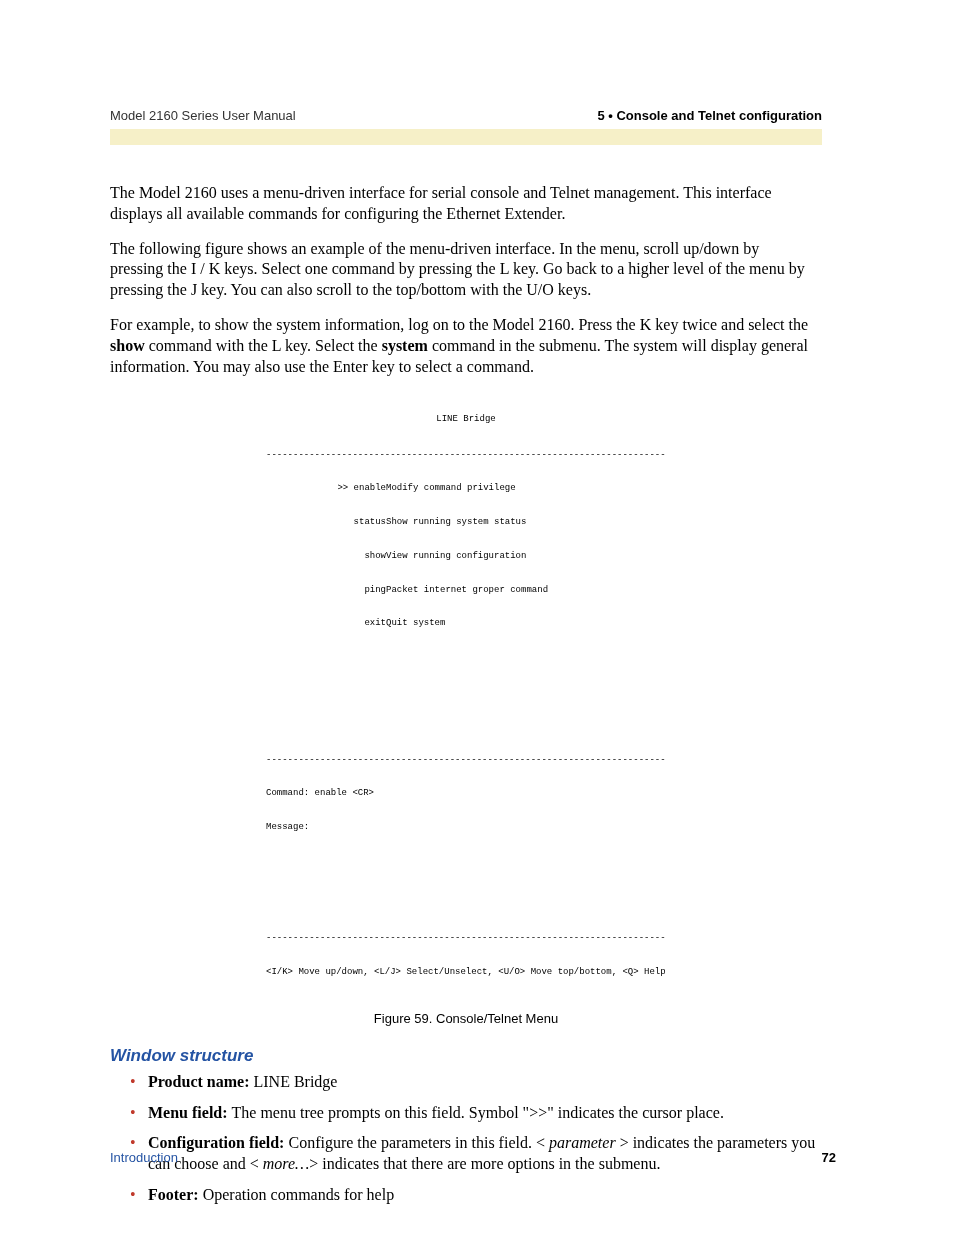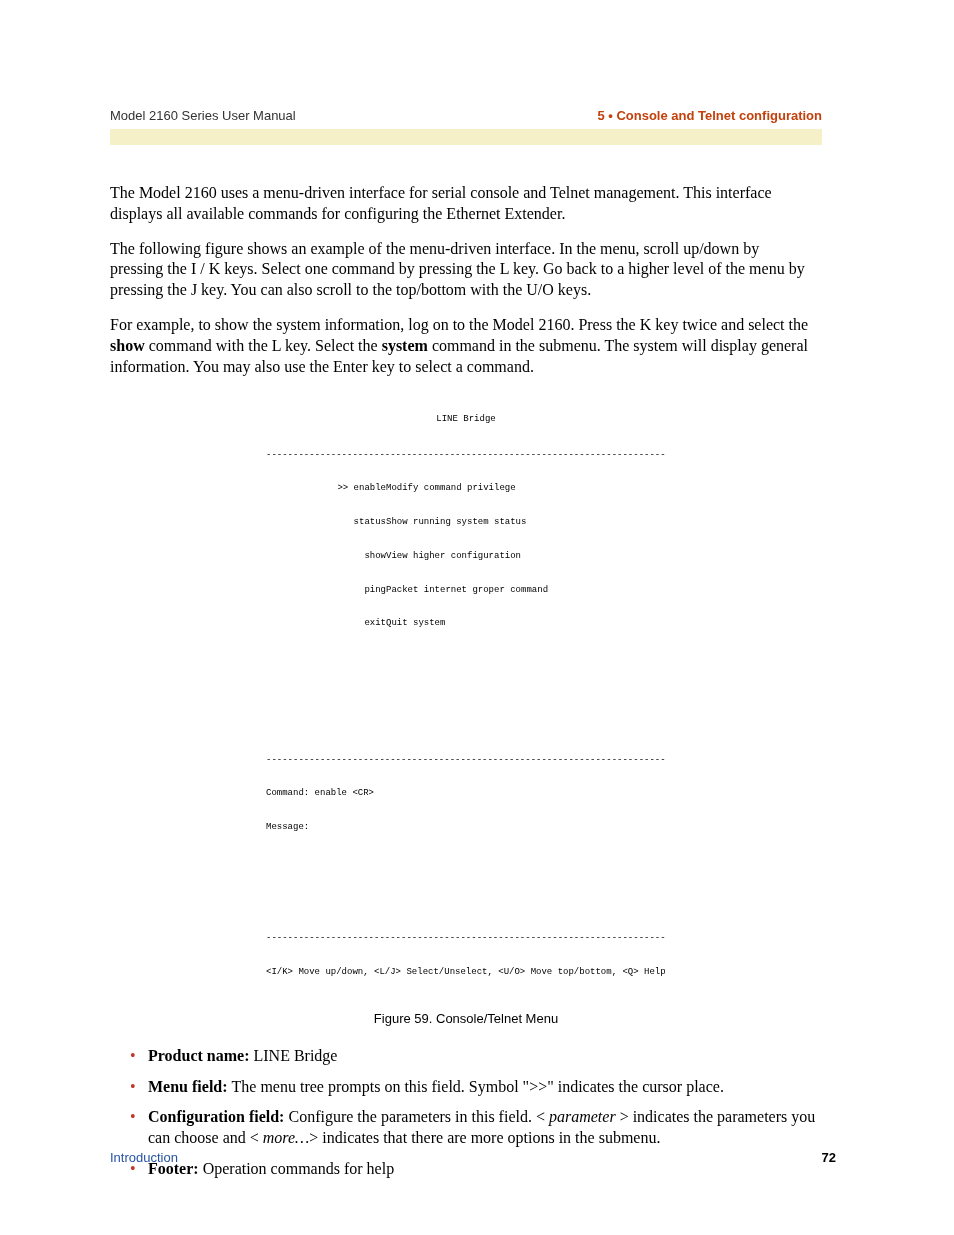"5 • Console and Telnet" .header-right { color: #c2410c -> #000000 }
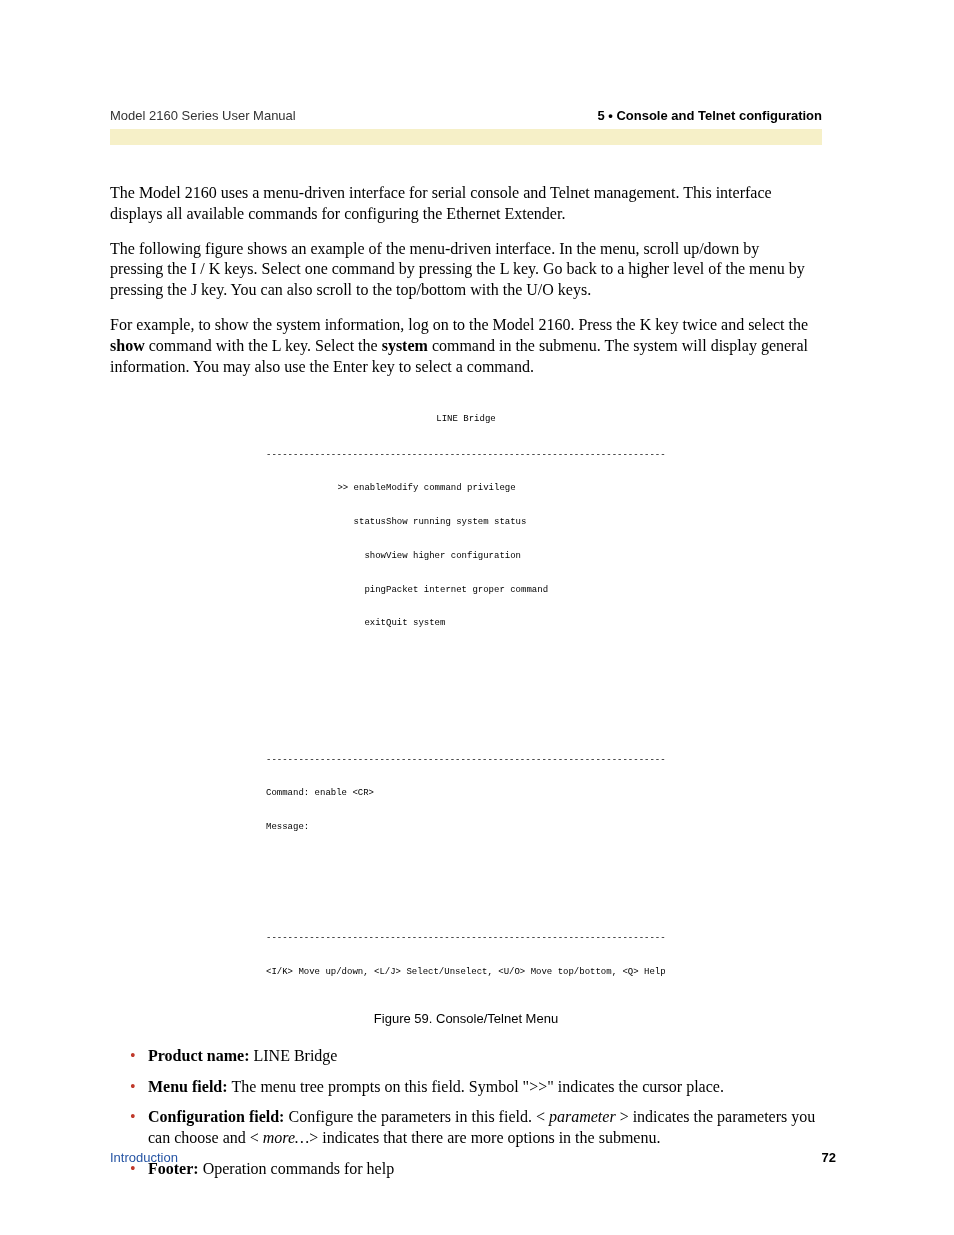"View higher configuration" div.menu-right { text: higher -> running }
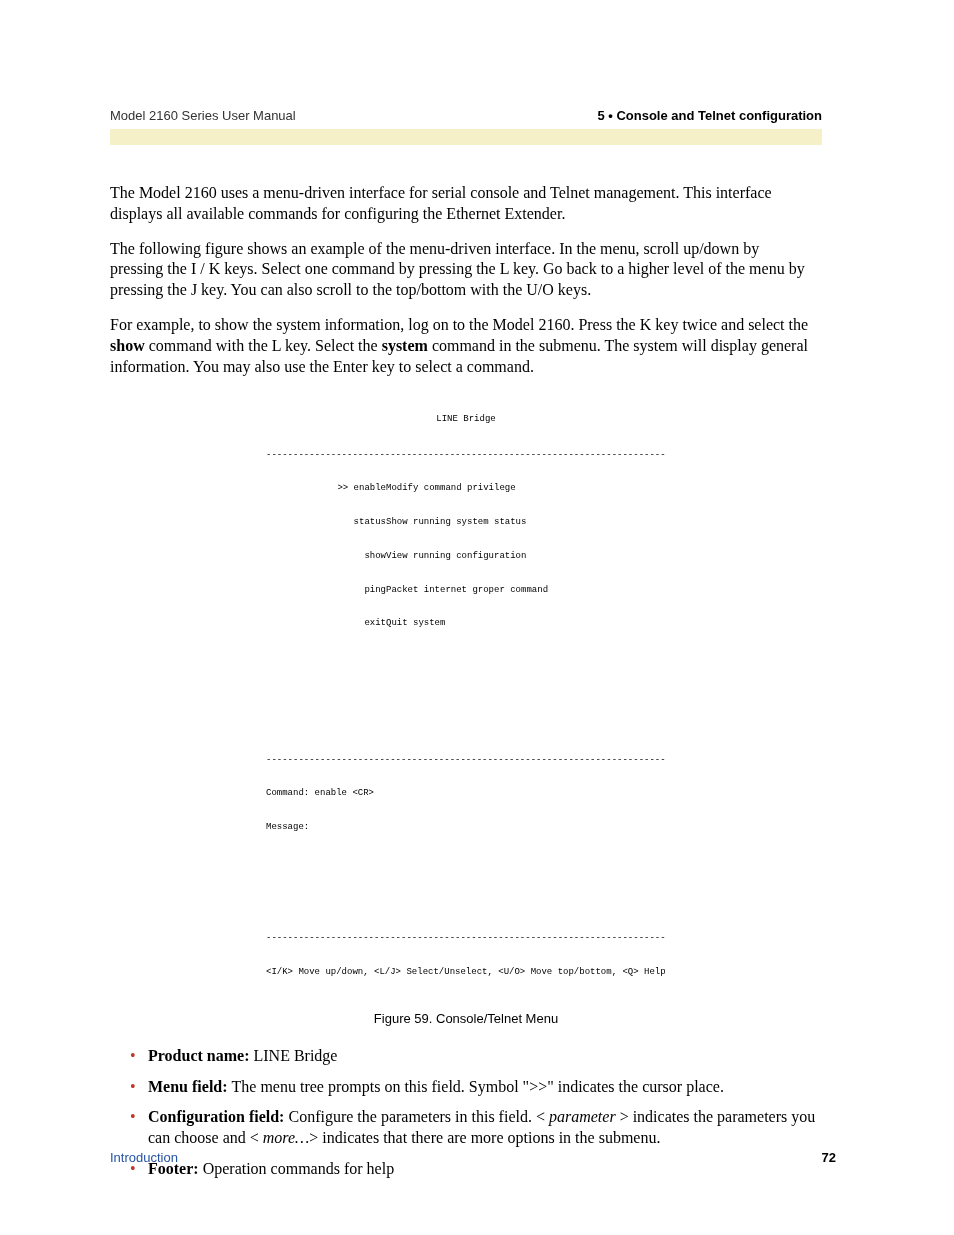"Window structure" div.section-heading { html: none -> <div>Window structure</div> }
